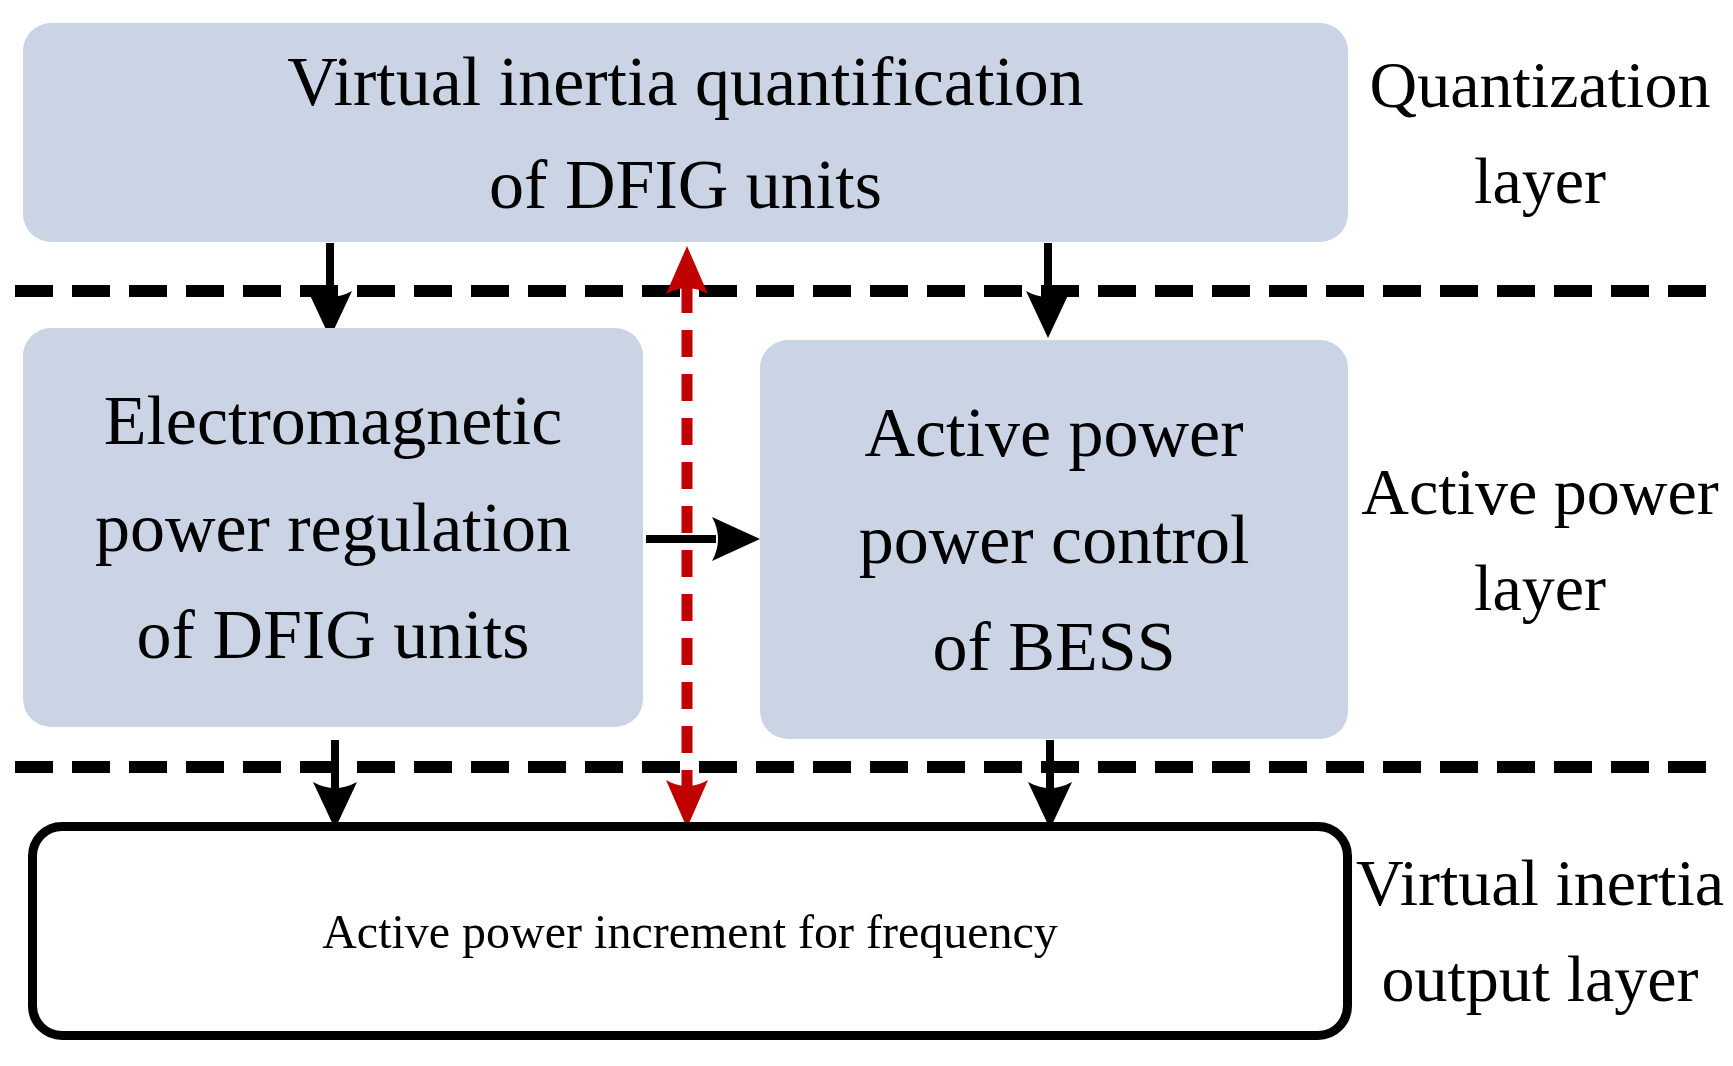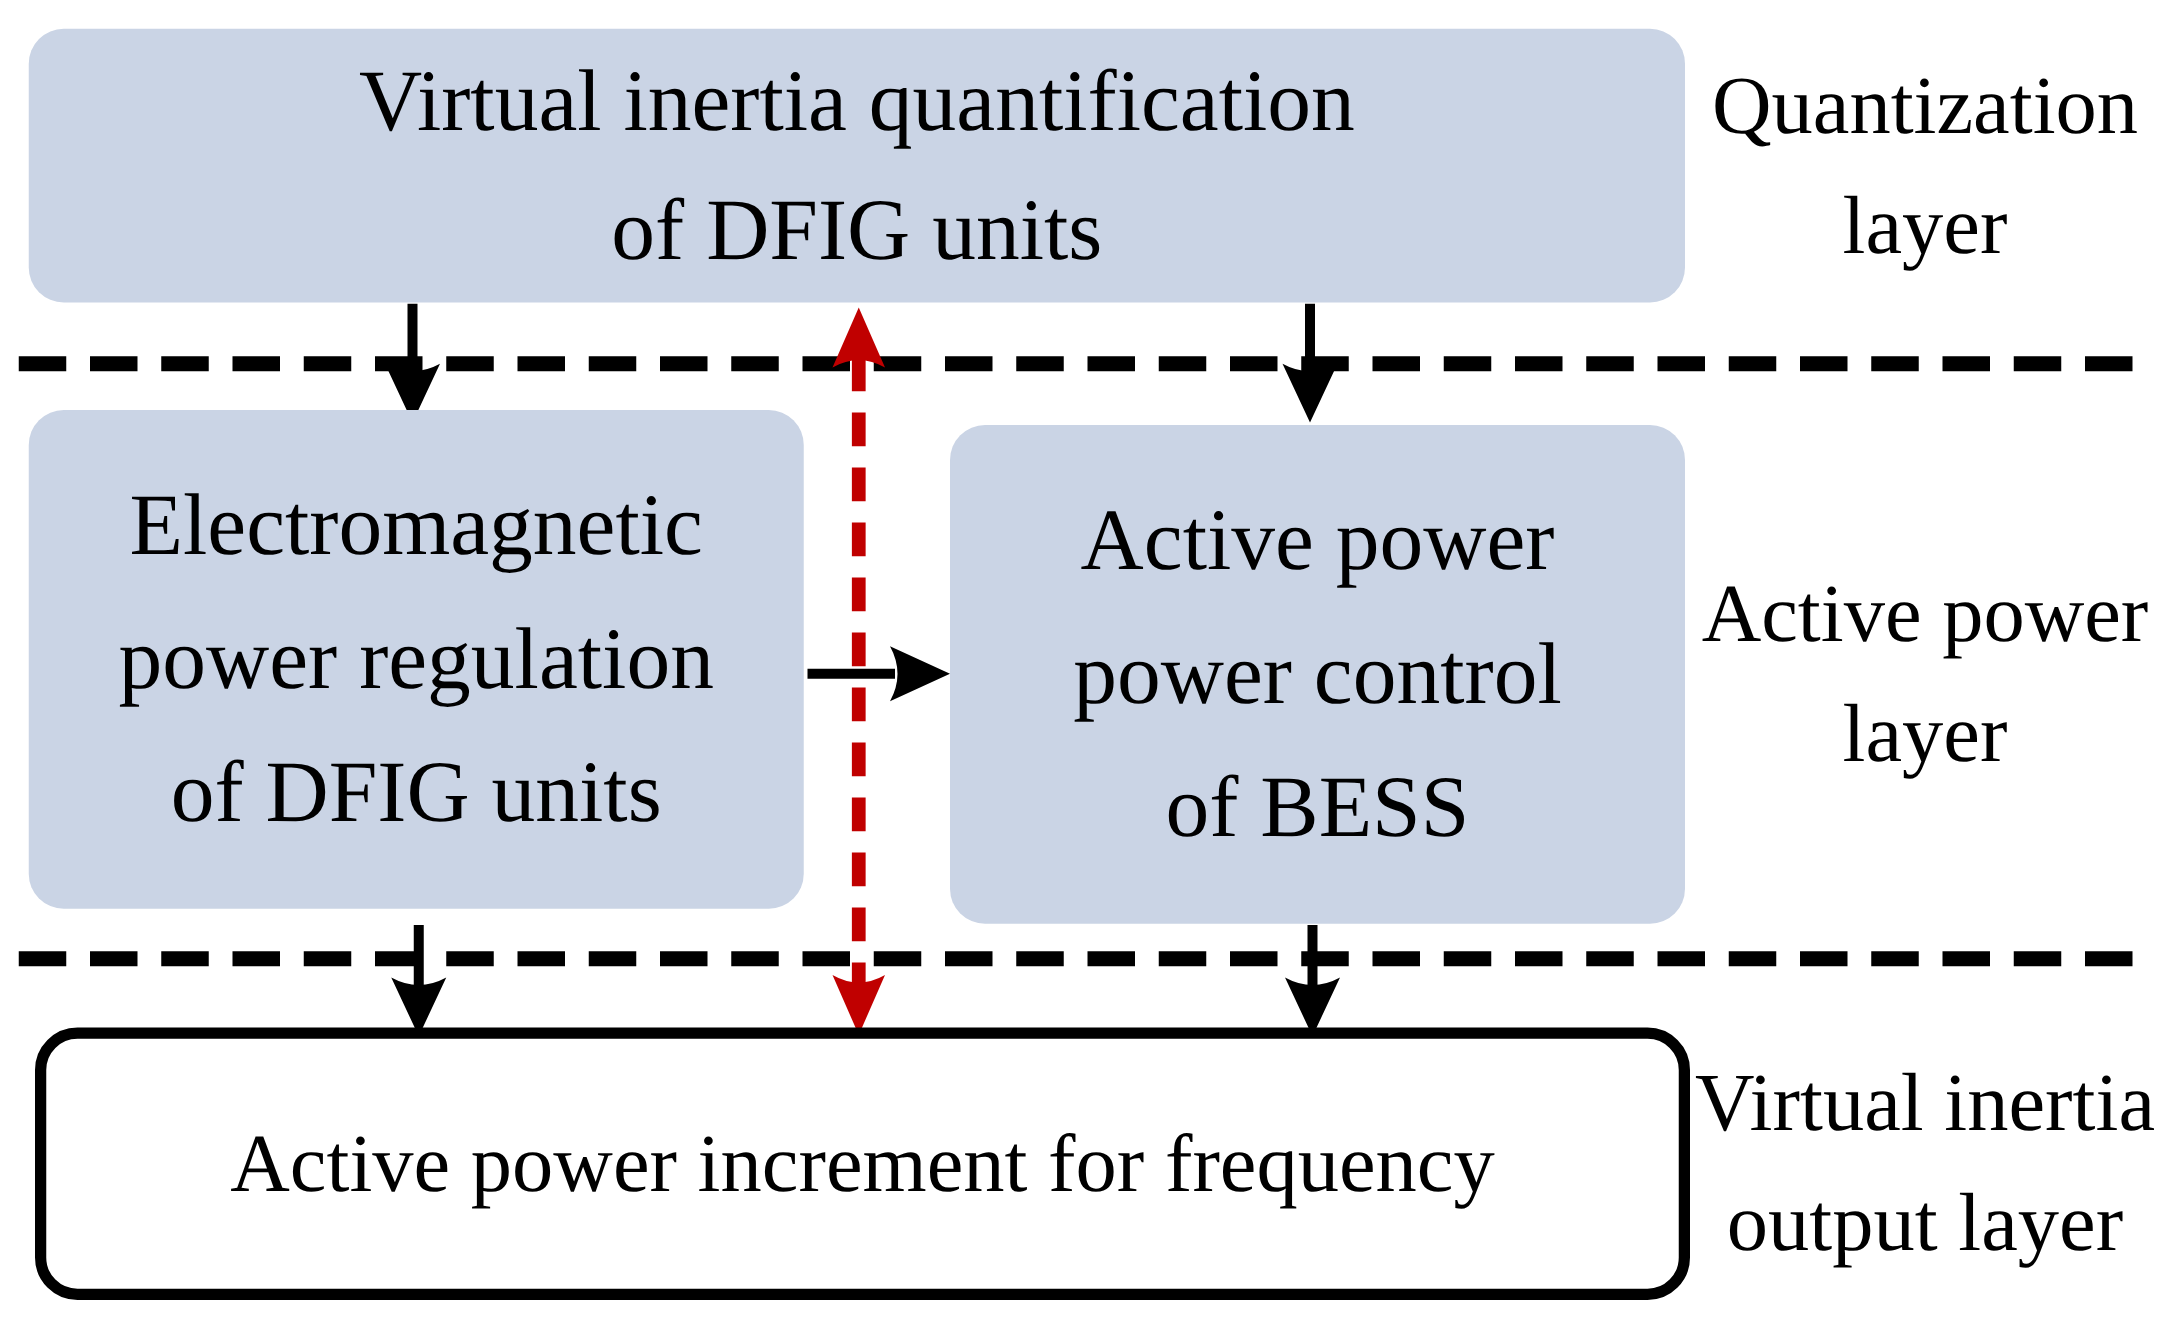"Active power increment for frequency" .box-bottom { font-size: 66px -> 48px }
